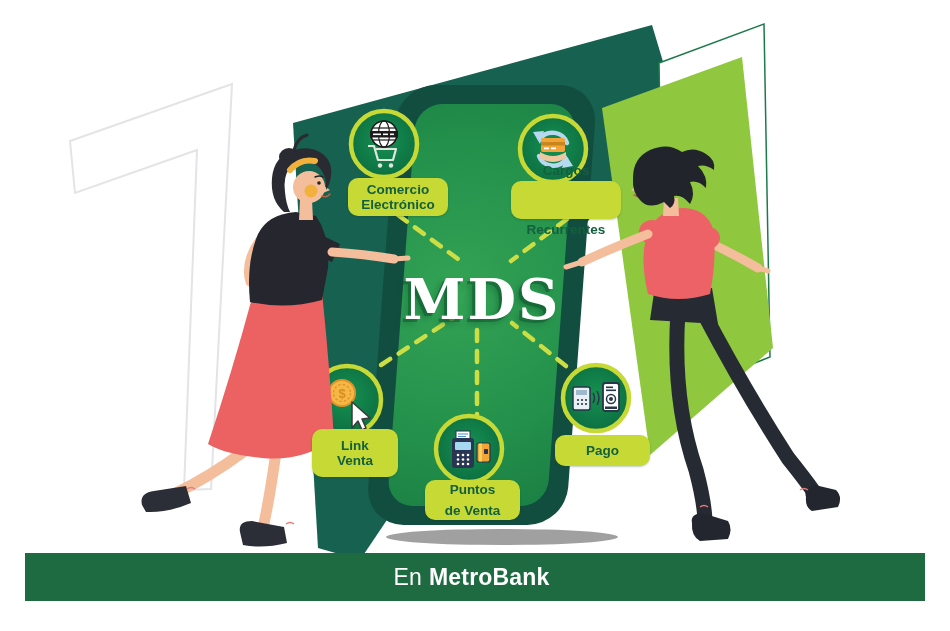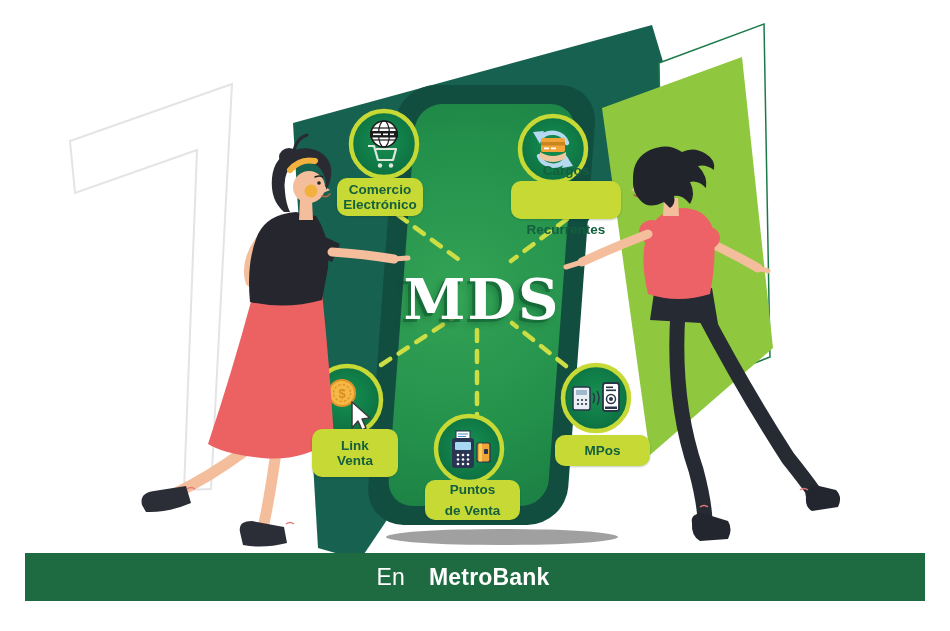"Comercio" .pill-comercio { left: 337px -> 348px; width: 86px -> 100px }
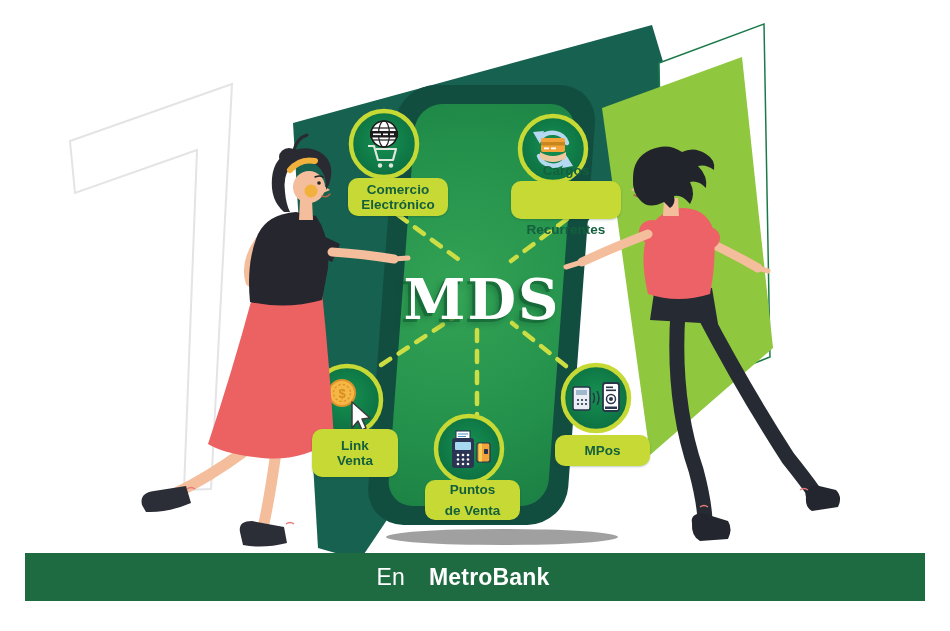"MPos" span { text: MPos -> Pago }
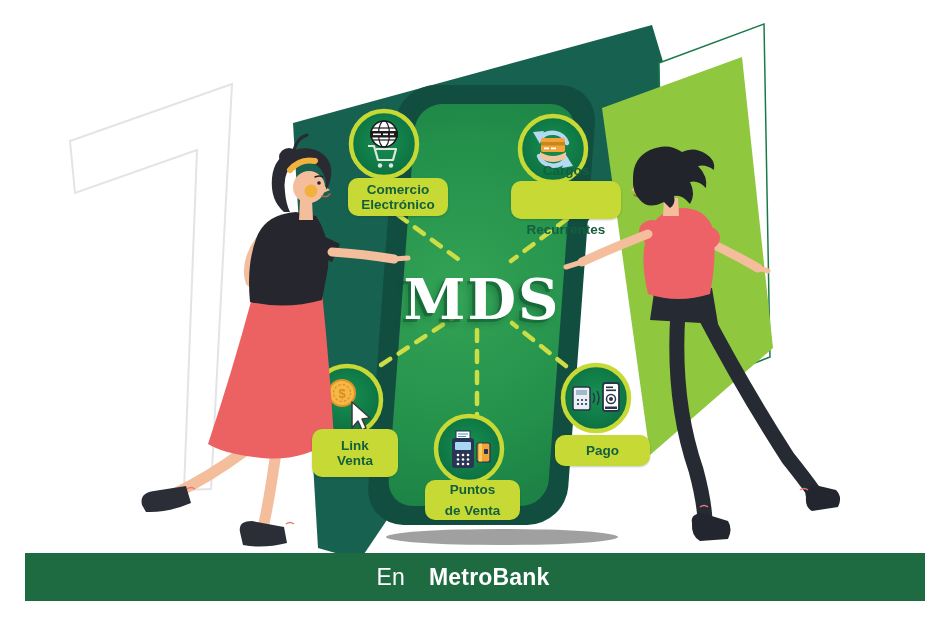"MetroBank" .banner .brand { margin: 0 24px -> 0 7px }
